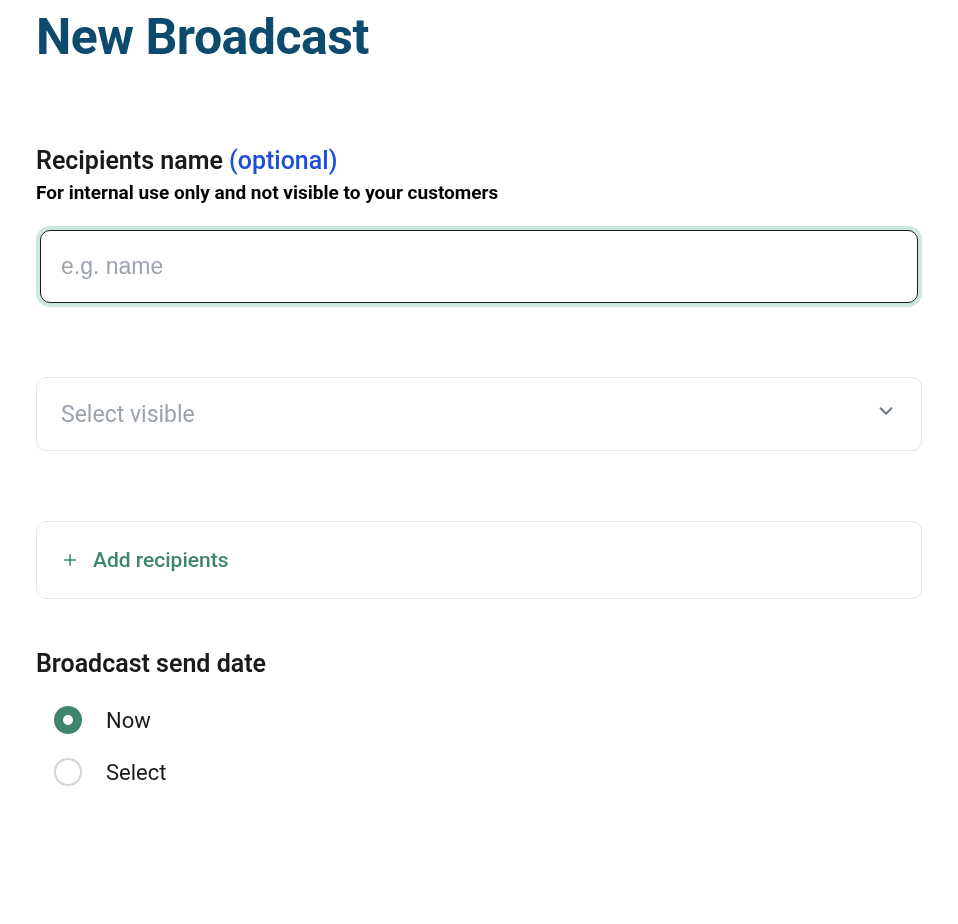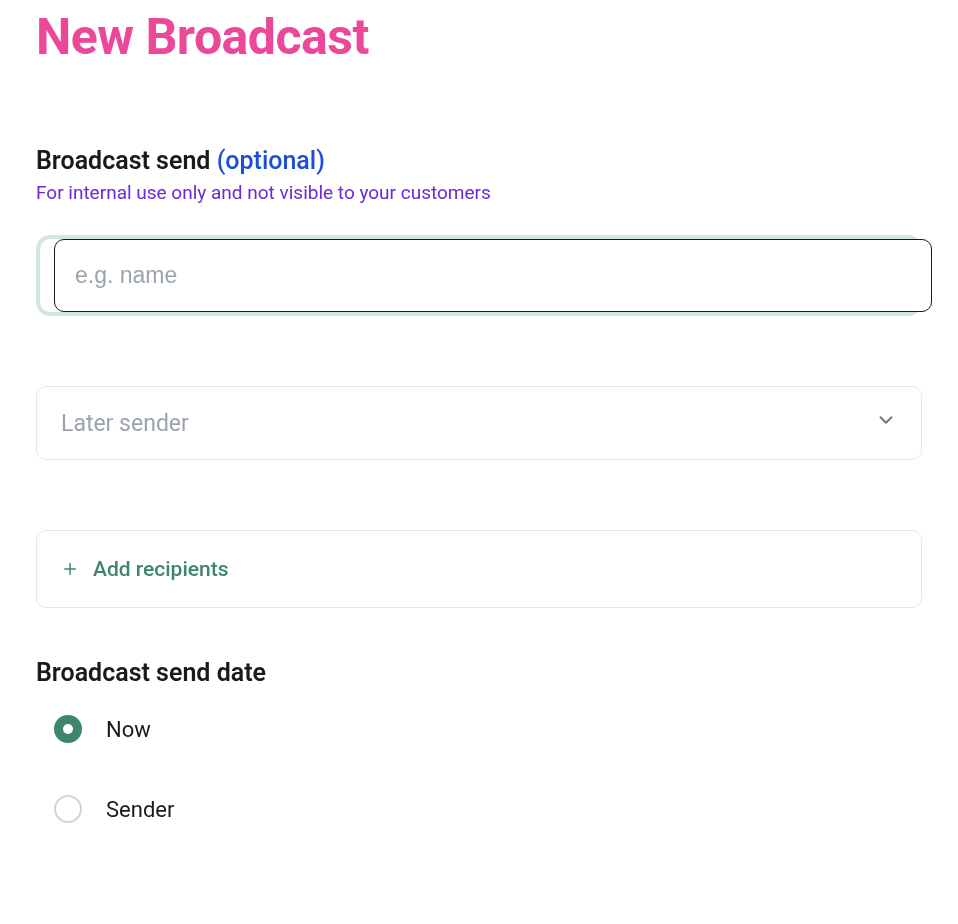"New Broadcast" .page-title { color: #ec4899 -> #0c4a6e }
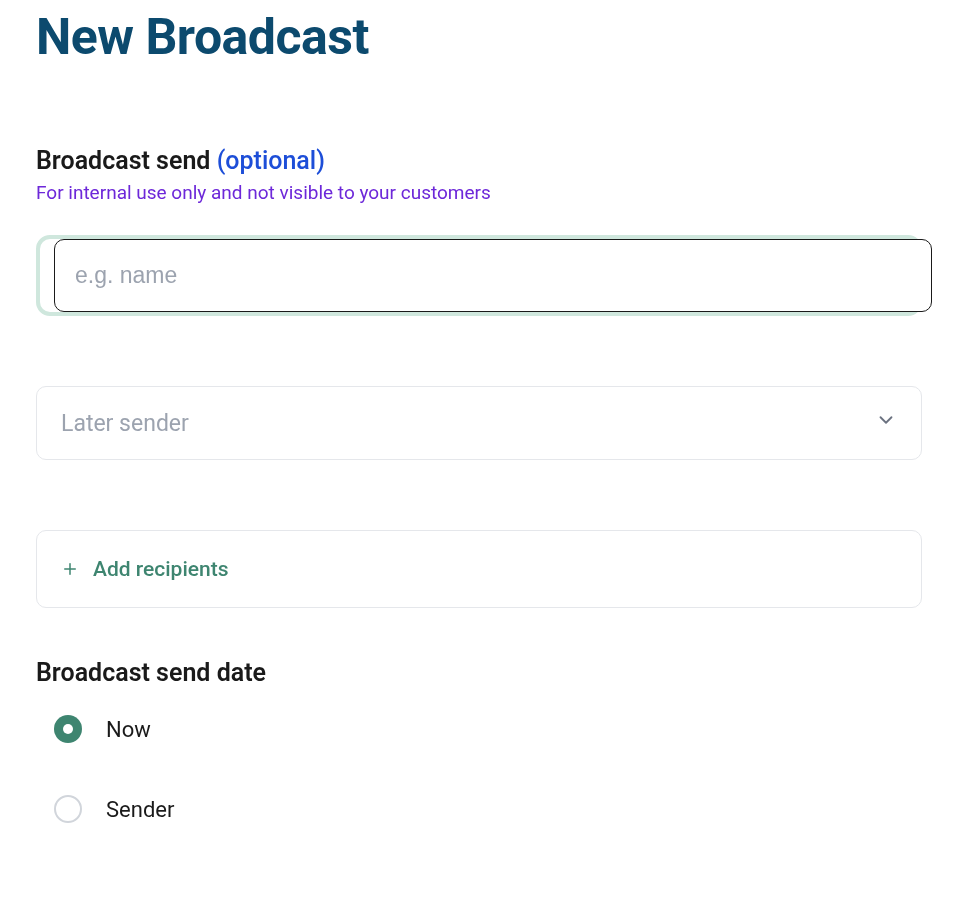"Broadcast send" span { text: Broadcast send -> Recipients name }
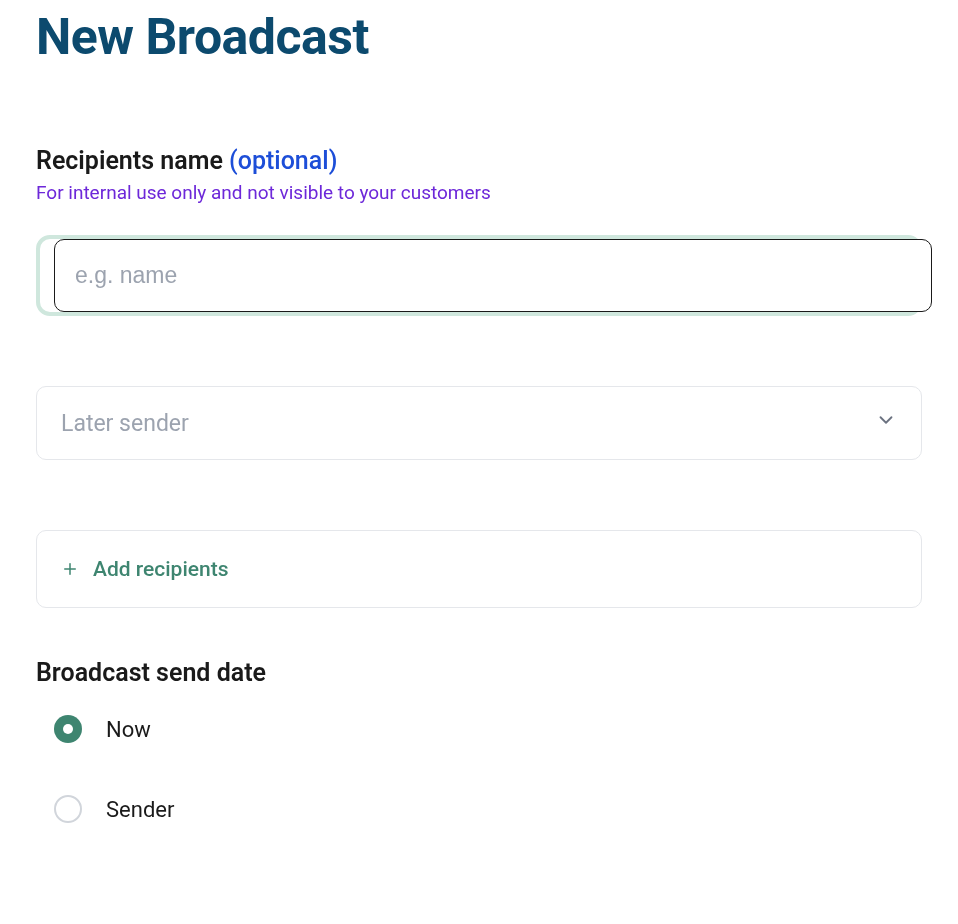"For internal use only and" .field-description { color: #6d28d9 -> #000000; font-weight: none -> bold; margin-bottom: 31px -> 22px }
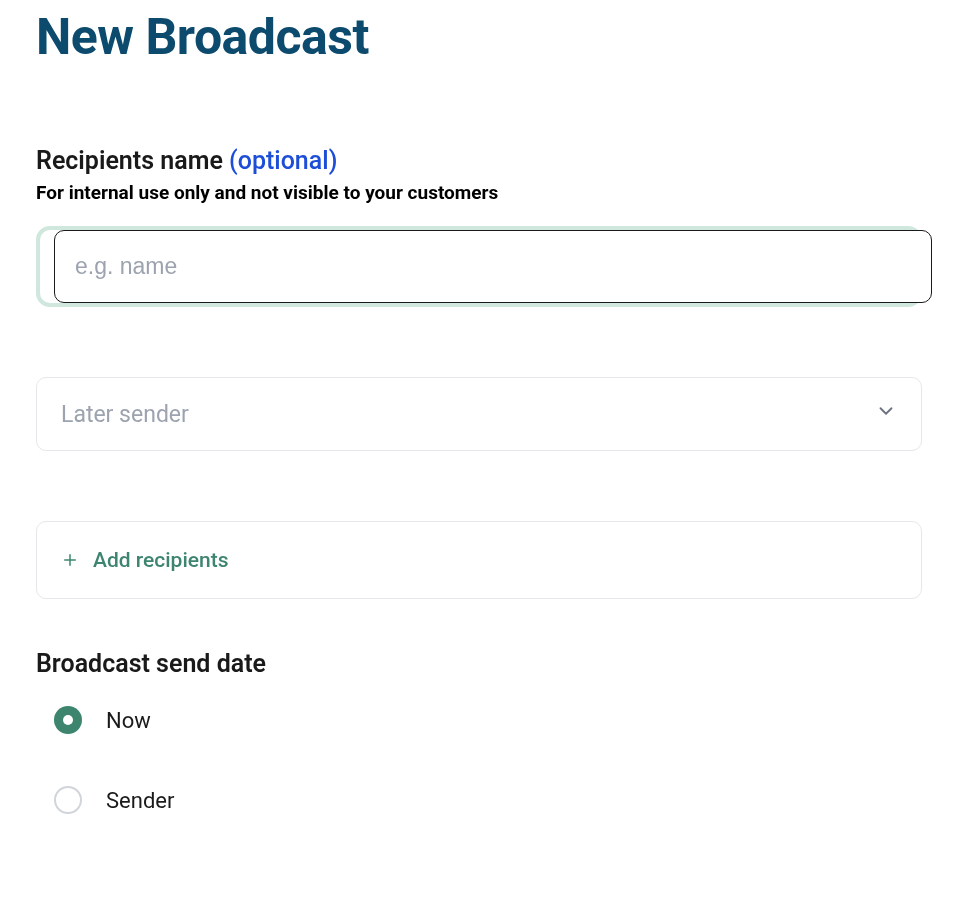"e.g. name" .text-input { margin-left: 14px -> none }
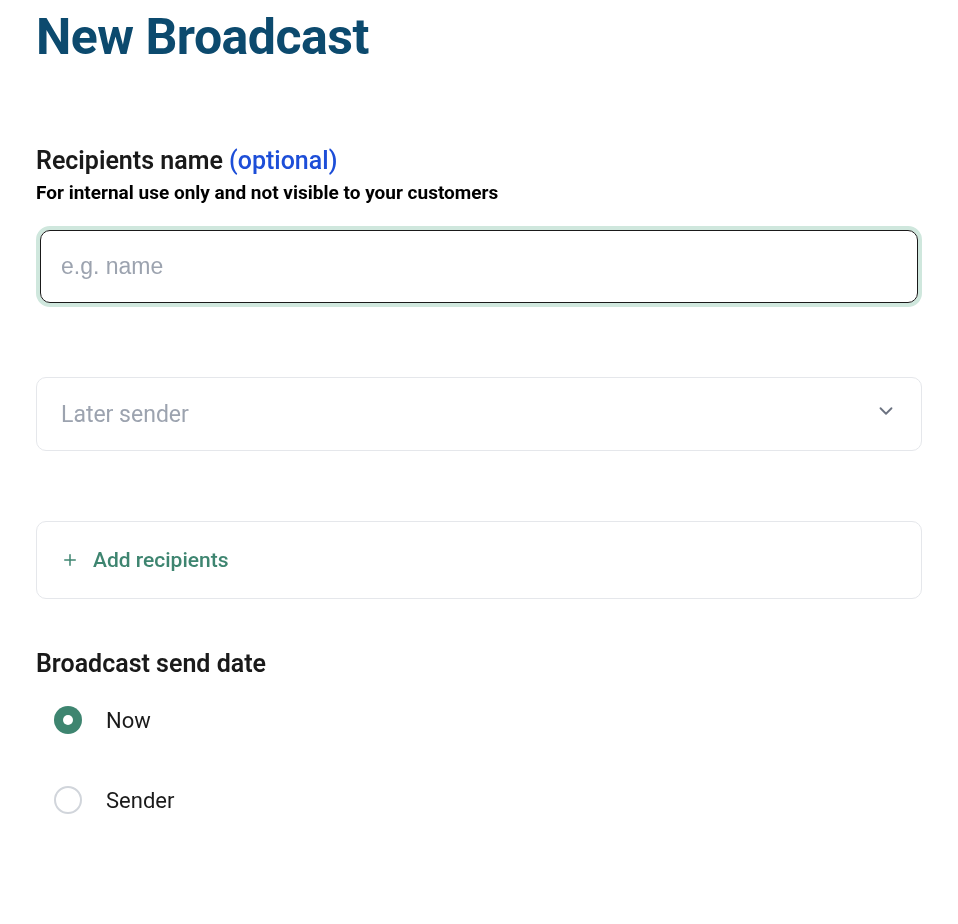"Later sender" span { text: Later sender -> Select visible }
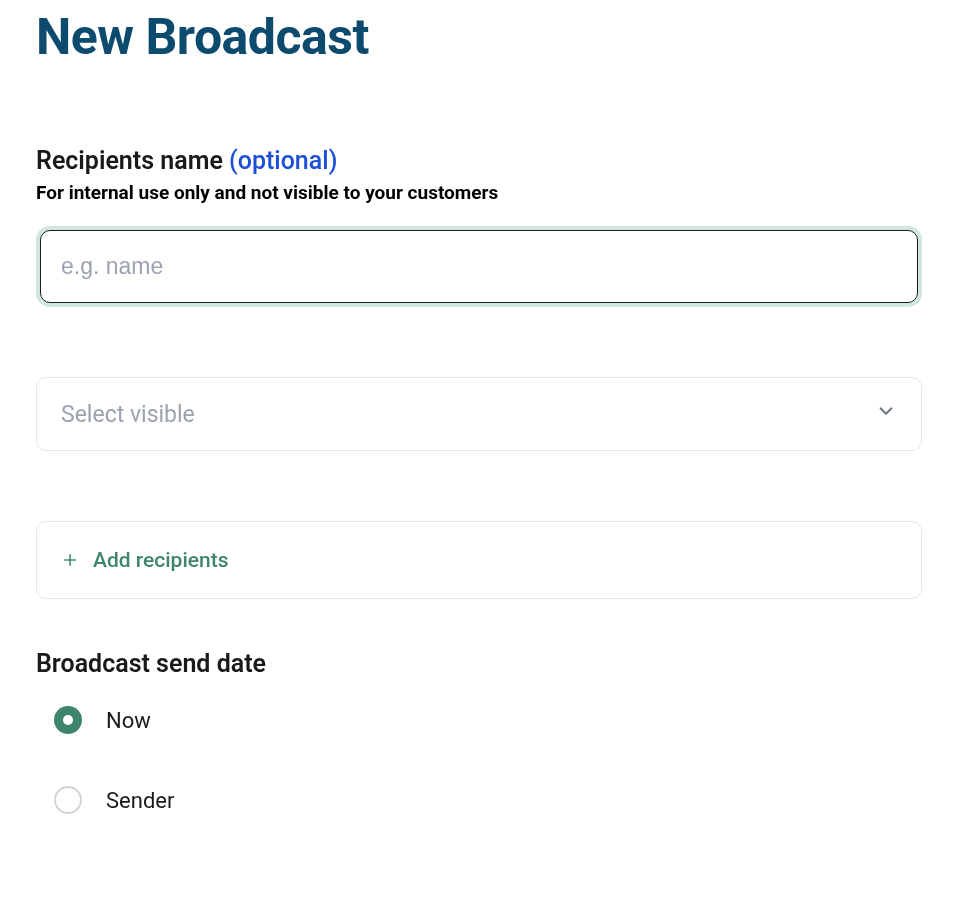"Now" .radio-group { gap: 52px -> 24px }
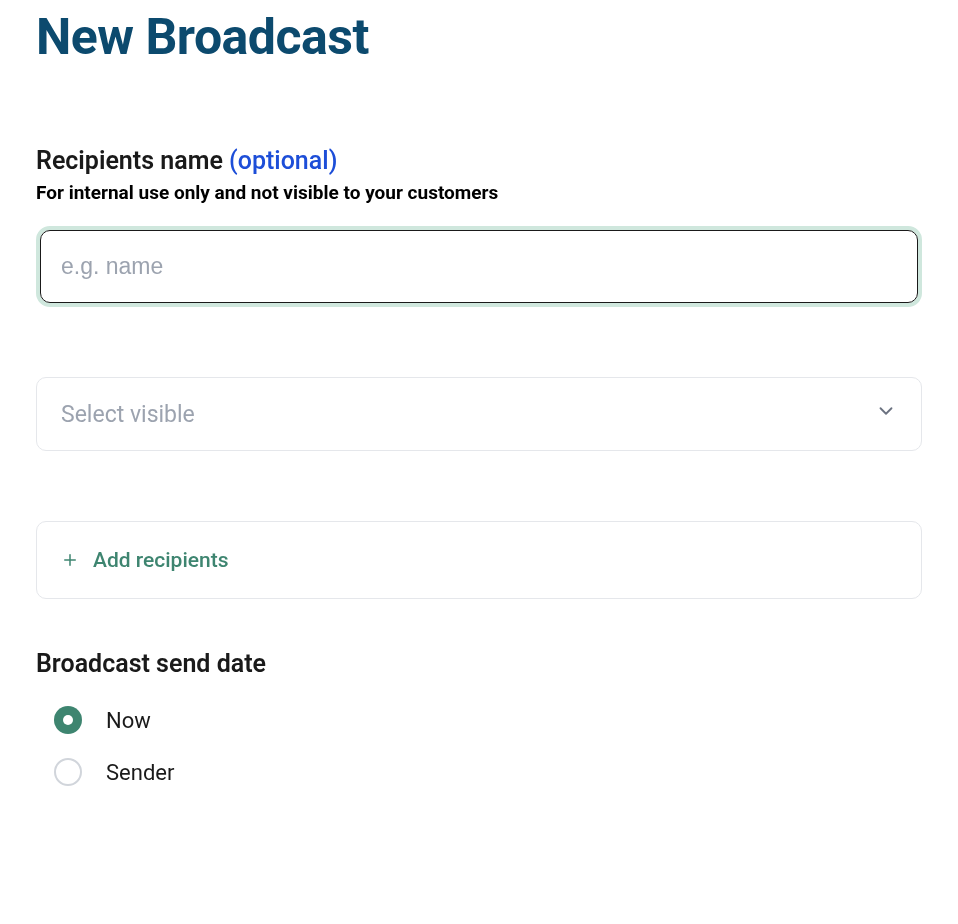"Sender" span.radio-label { text: Sender -> Select }
